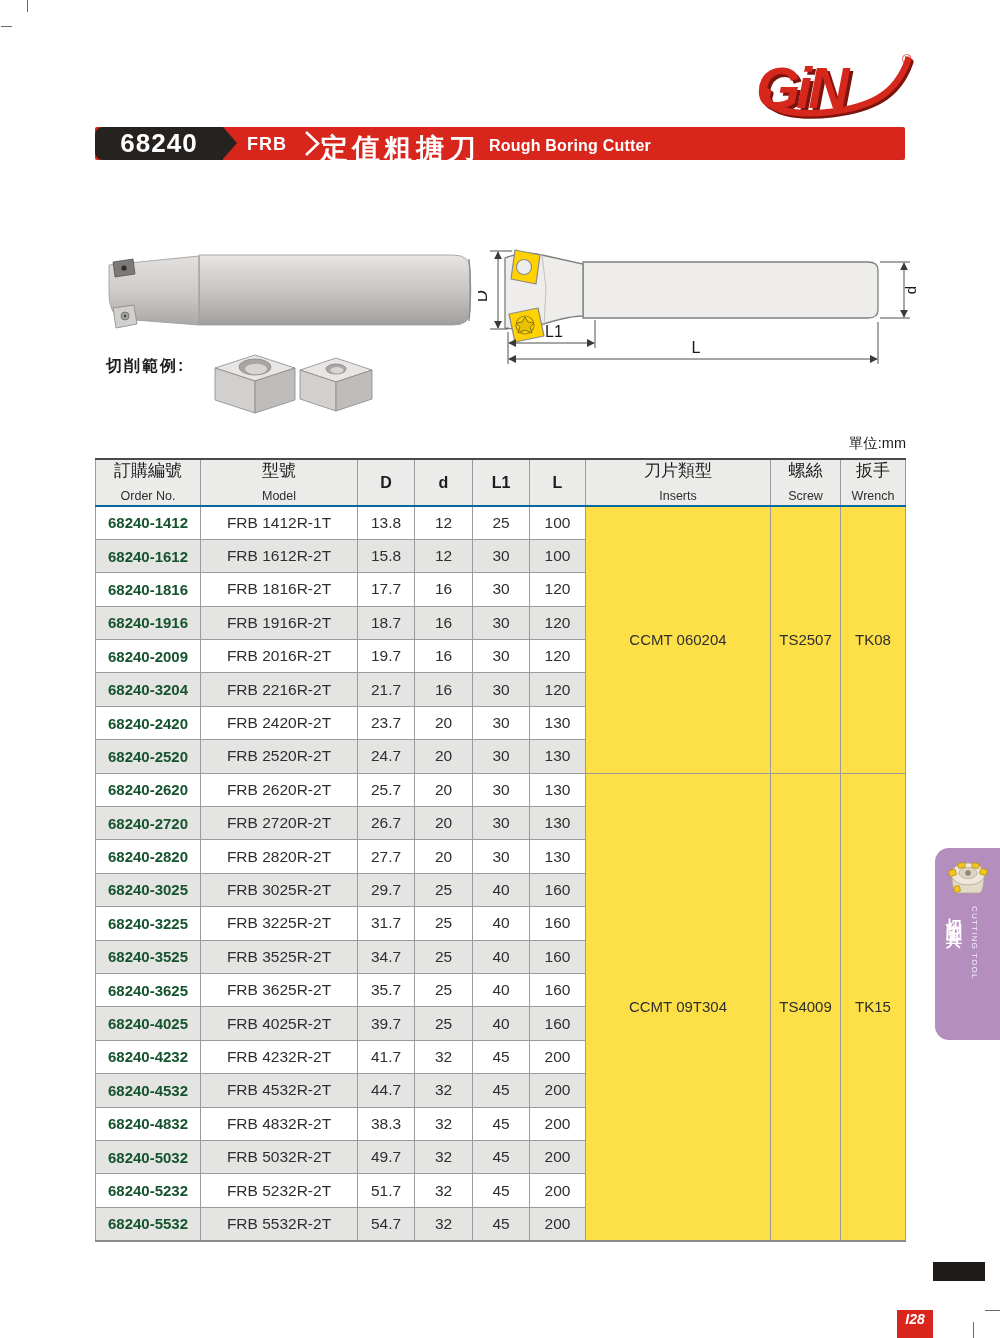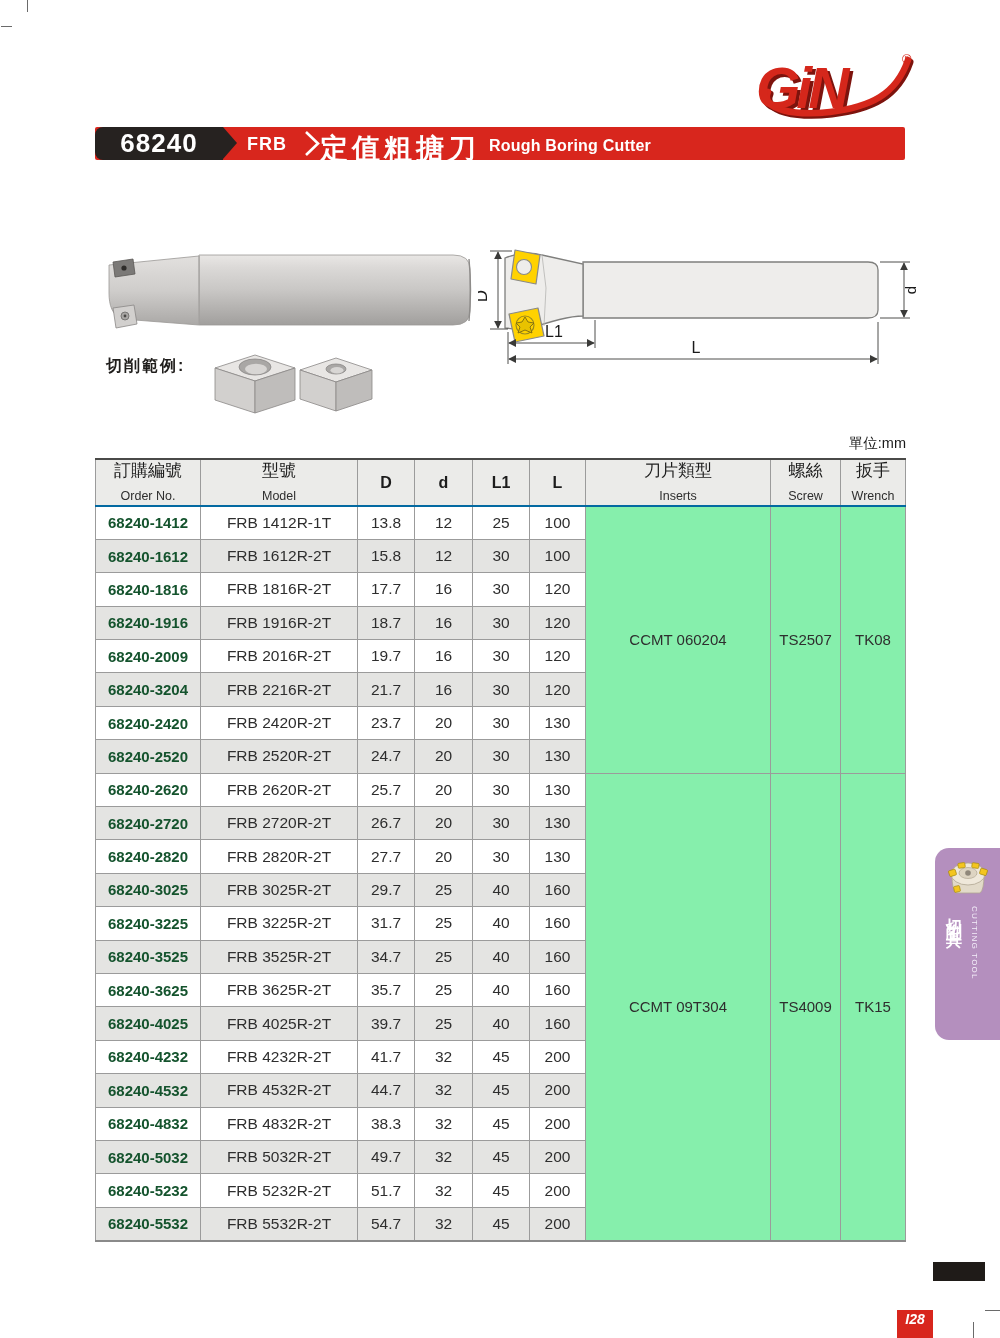"CCMT 060204" td.merged { background: #86efac -> #fde047 }
